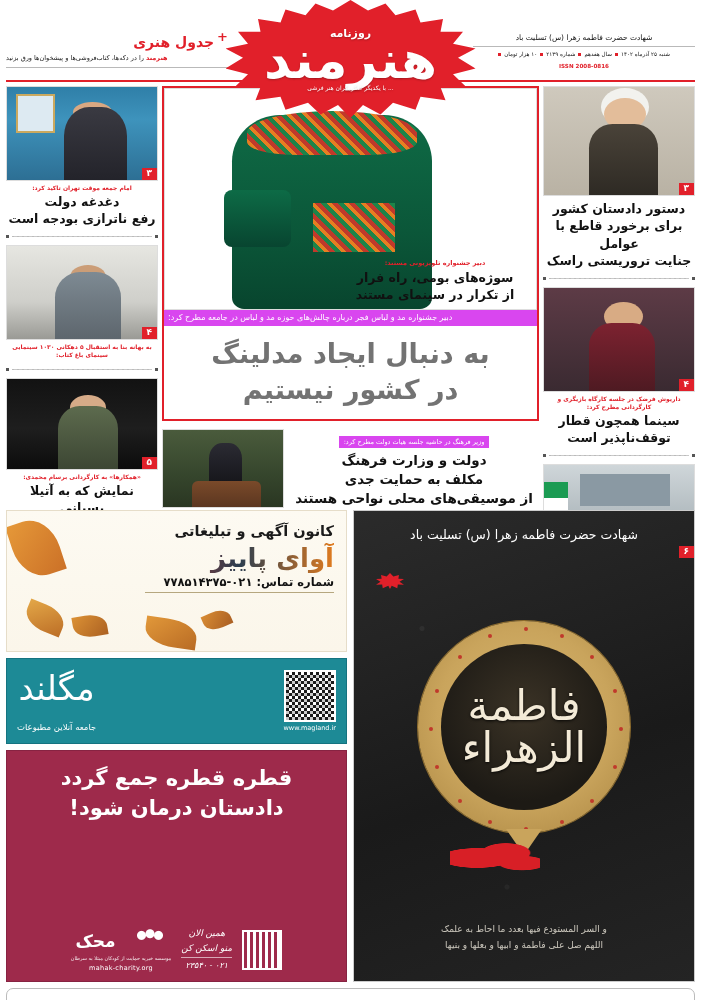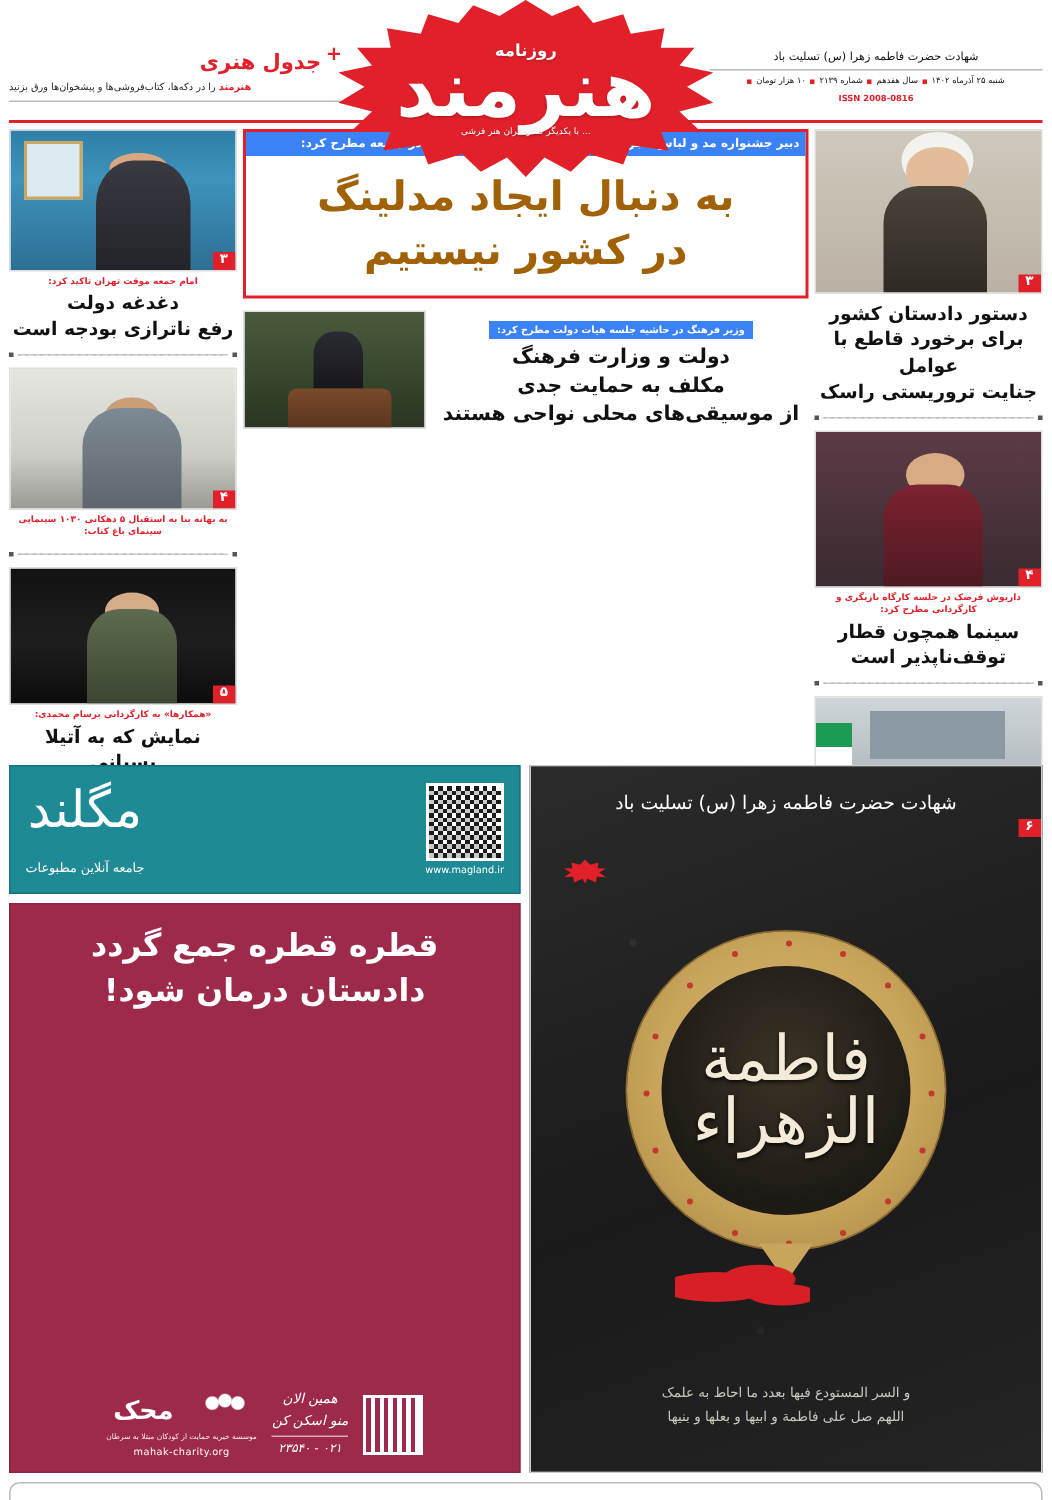"دبیر جشنواره تلویزیونی مستند:" div.lead-photo { html: none -> <div> <div> <div></div> <div></div> <div></div> <div></div> </div> <div> <div>دبیر جشنواره تلویزیونی مستند:</div> <div>سوژه‌های بومی، راه فرار از تکرار در سینمای مستند</div> </div> </div> }
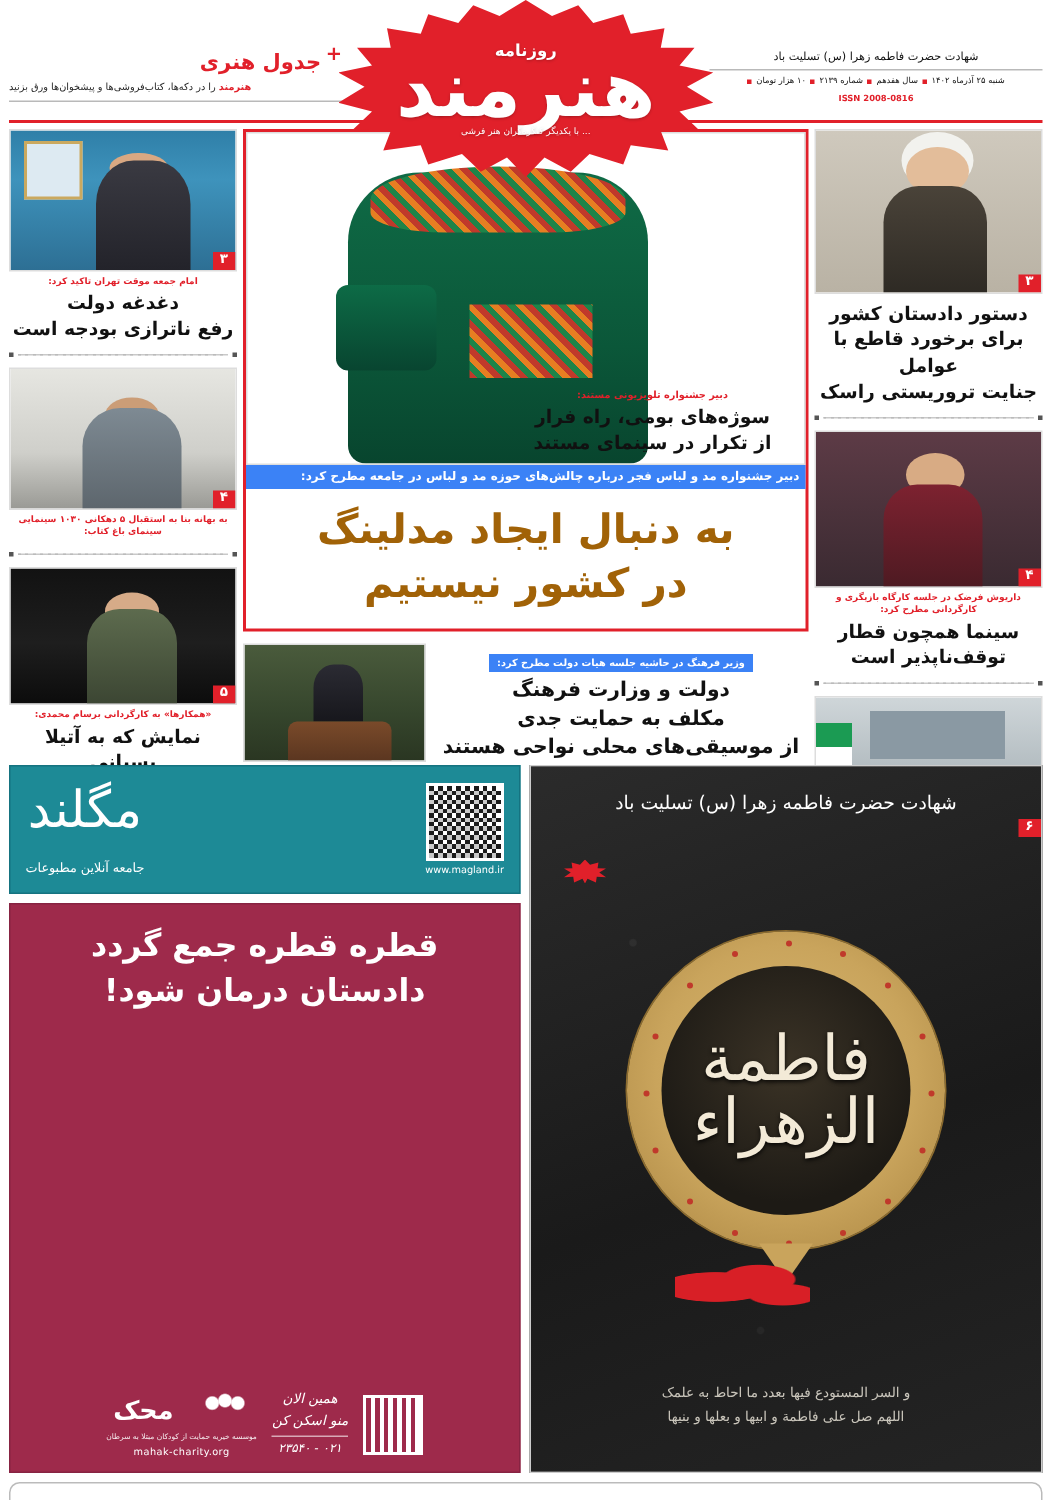"دبیر جشنواره مد و لباس" .redband { background: #3b82f6 -> #d946ef; font-weight: bold -> normal; text-align: right -> left }
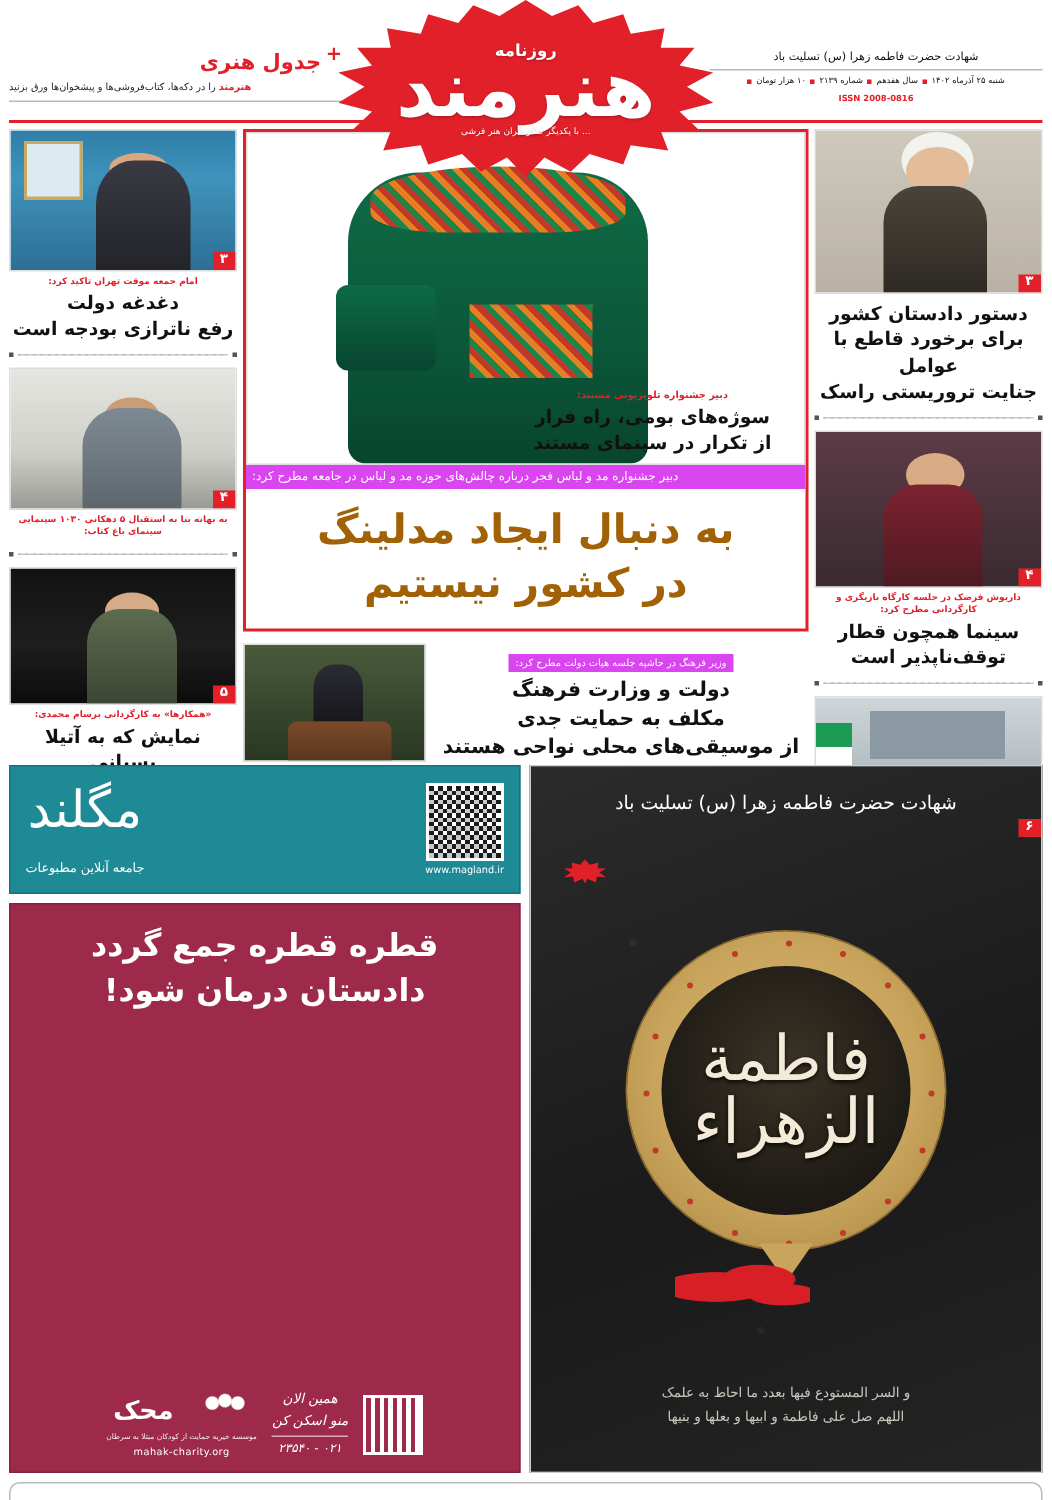"به دنبال ایجاد مدلینگ" .main-headline { color: #a16207 -> #737373 }
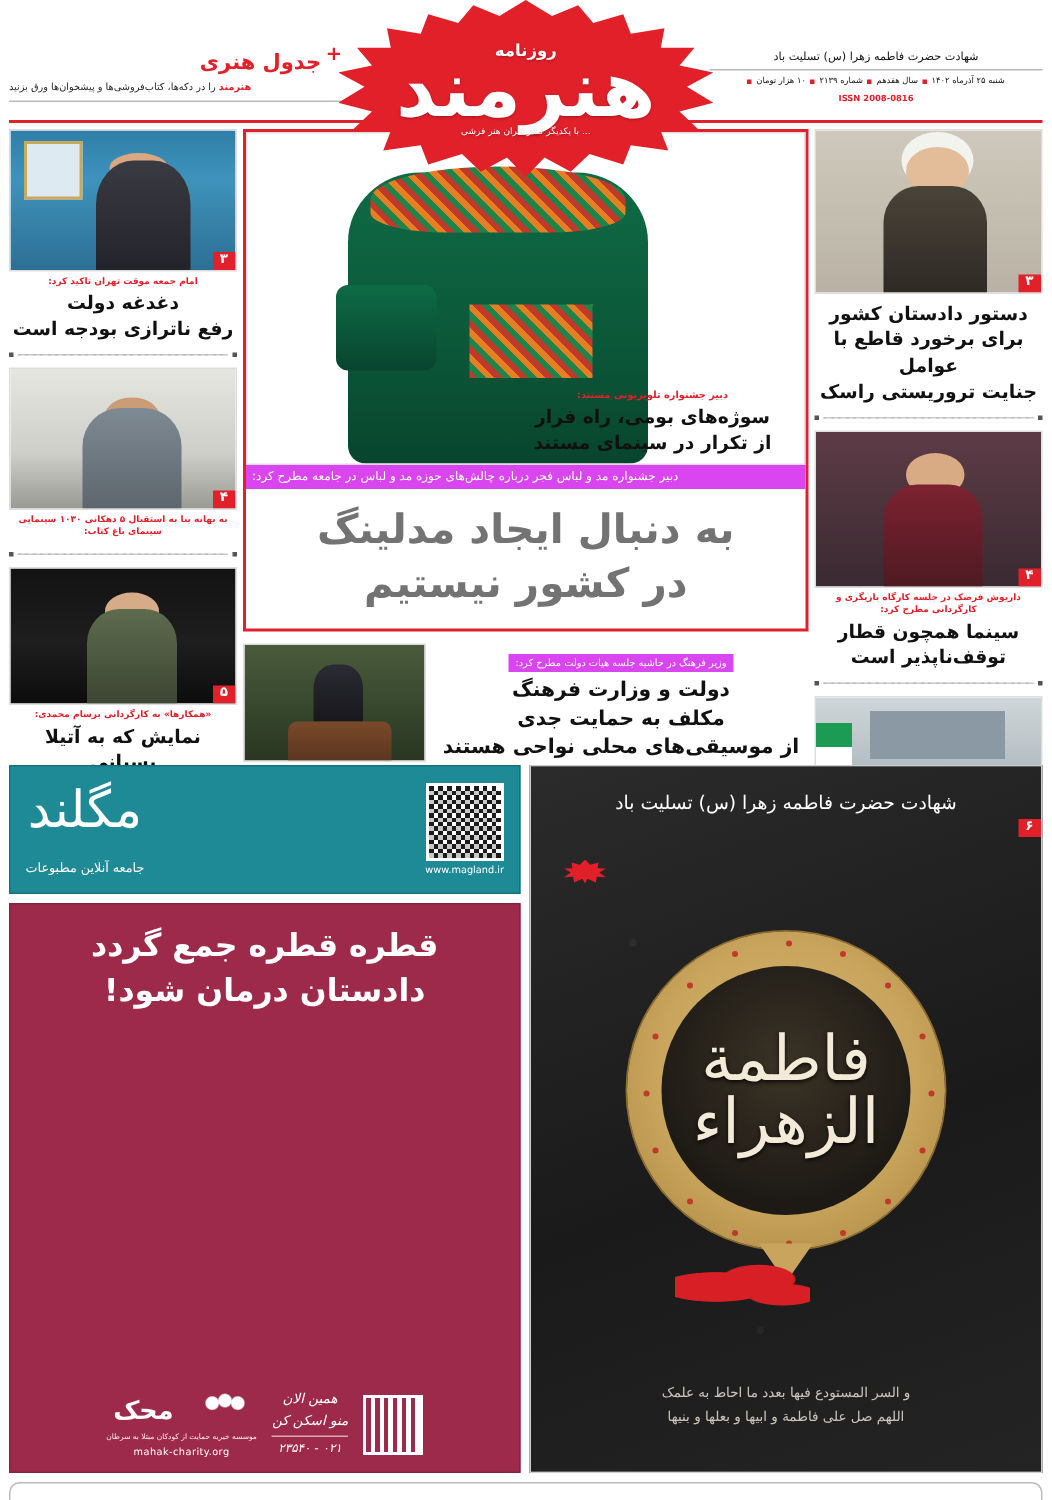"کانون آگهی و تبلیغاتی" div.ad-awa { html: none -> <div> <div></div> <div></div> <div></div> <div></div> <div></div> <div>کانون آگهی و تبلیغاتی</div> <div>آوای پاییز</div> <div> <span>شماره تماس:</span> <span>۰۲۱-۷۷۸۵۱۴۳۷۵</span> </div> <div></div> </div> }
